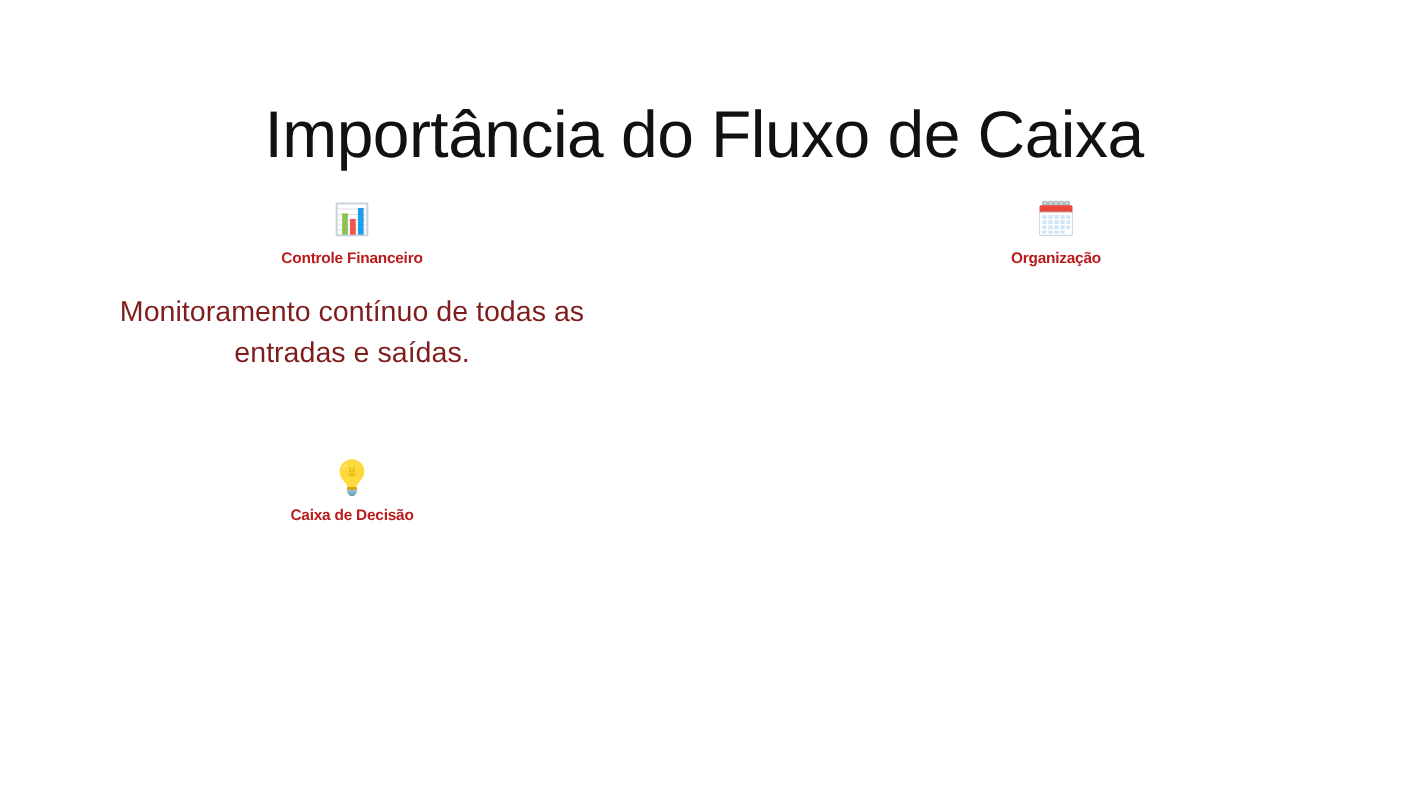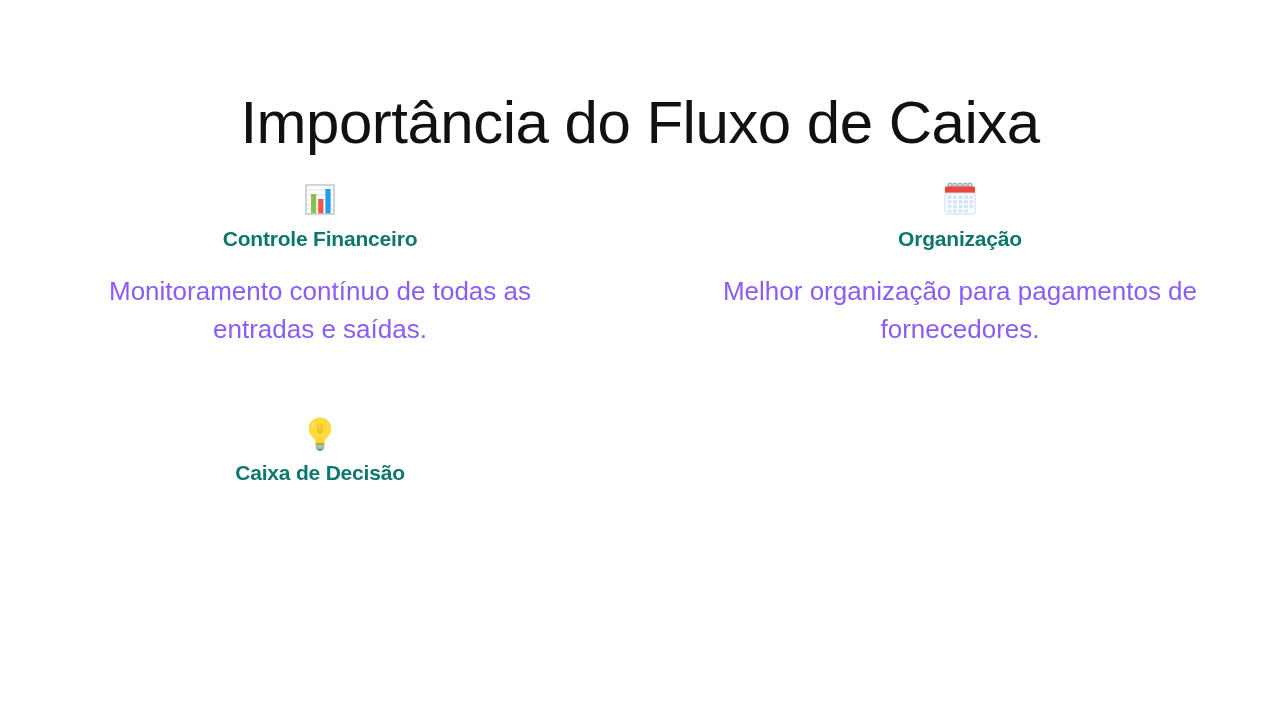"Controle Financeiro" .card-heading { color: #0f766e -> #b91c1c; font-size: 21px -> 14px }
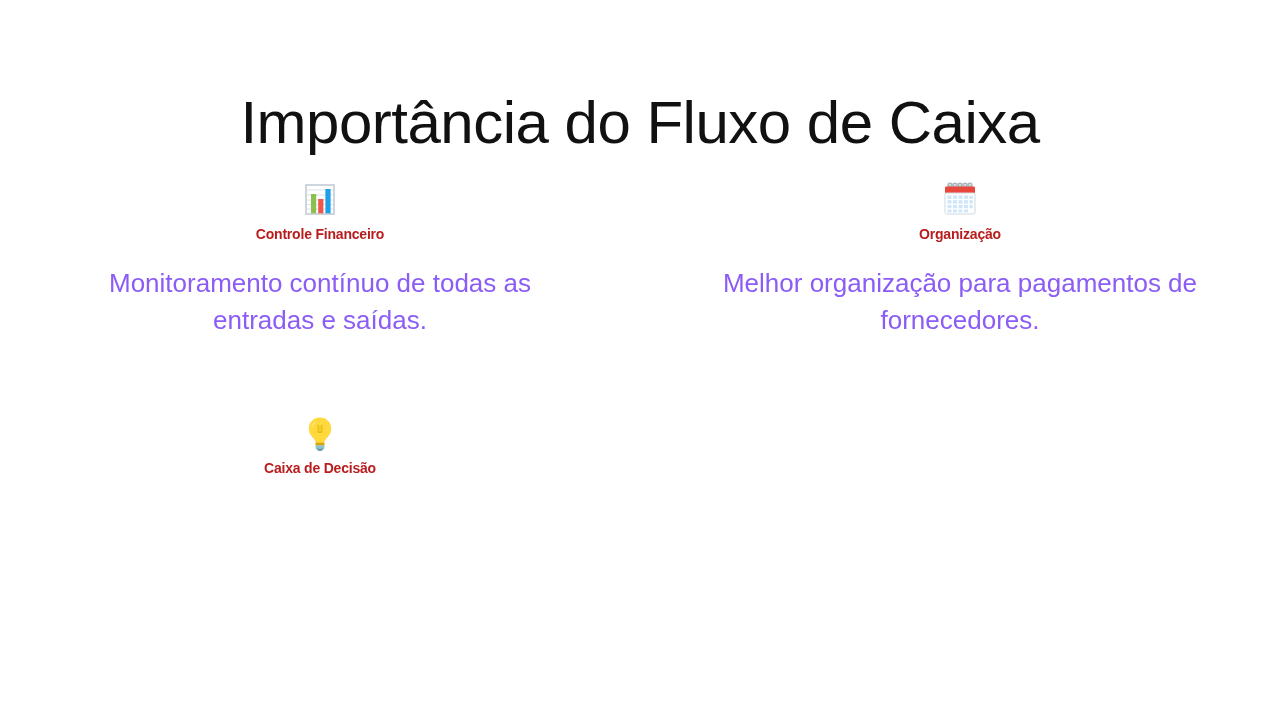"Monitoramento contínuo de todas as" .card-body { color: #8b5cf6 -> #7f1d1d }
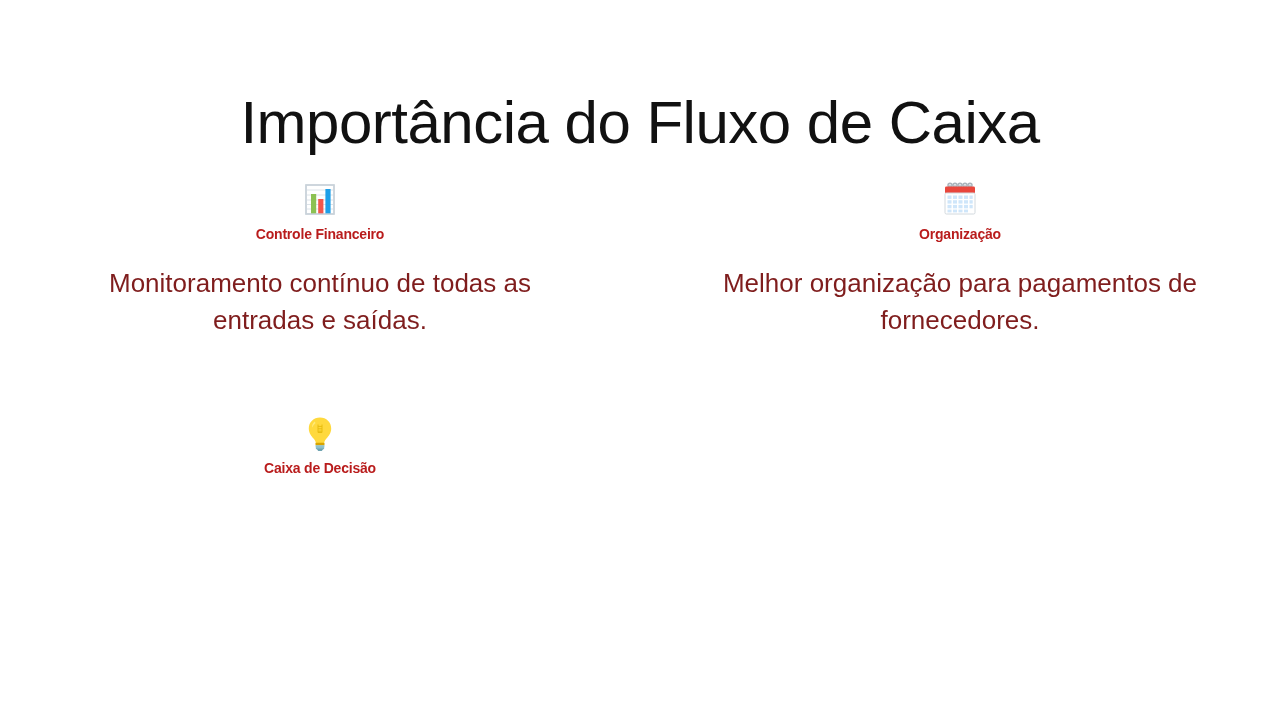"Melhor organização para pagamentos de" p.card-body { html: <p>Melhor organização para pagamentos de fornecedores.</p> -> none }
